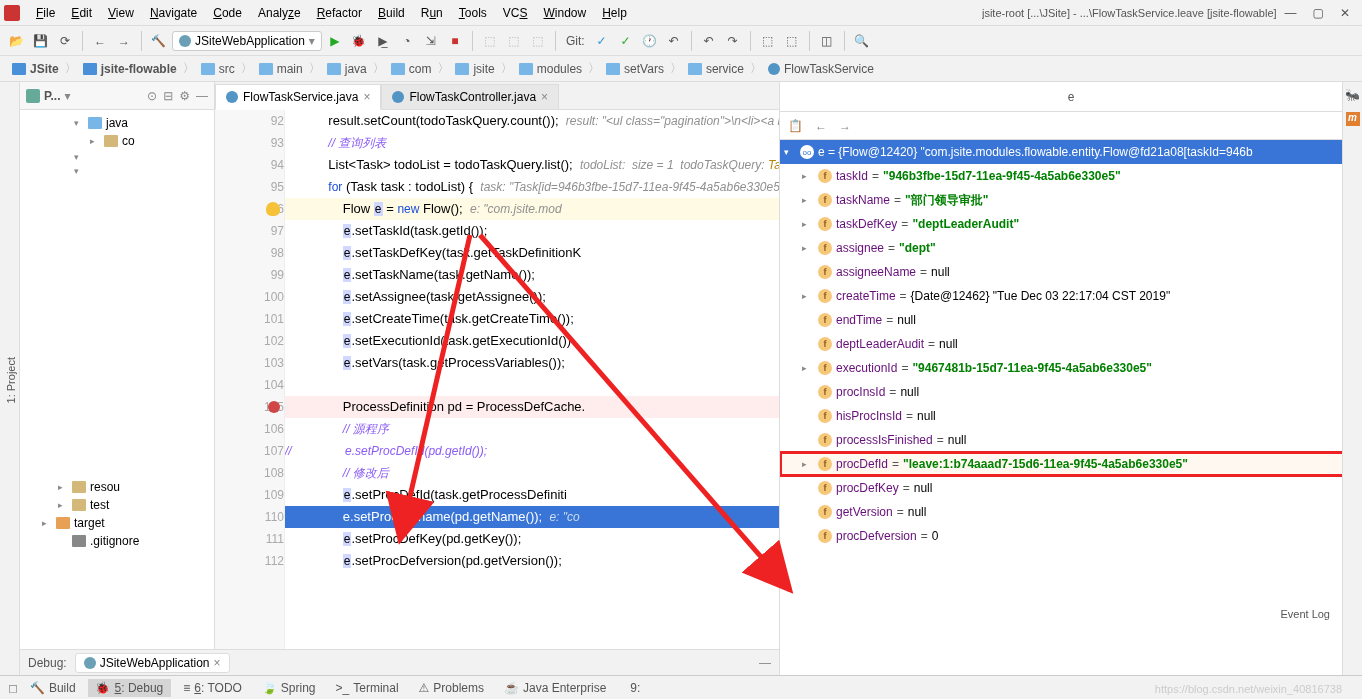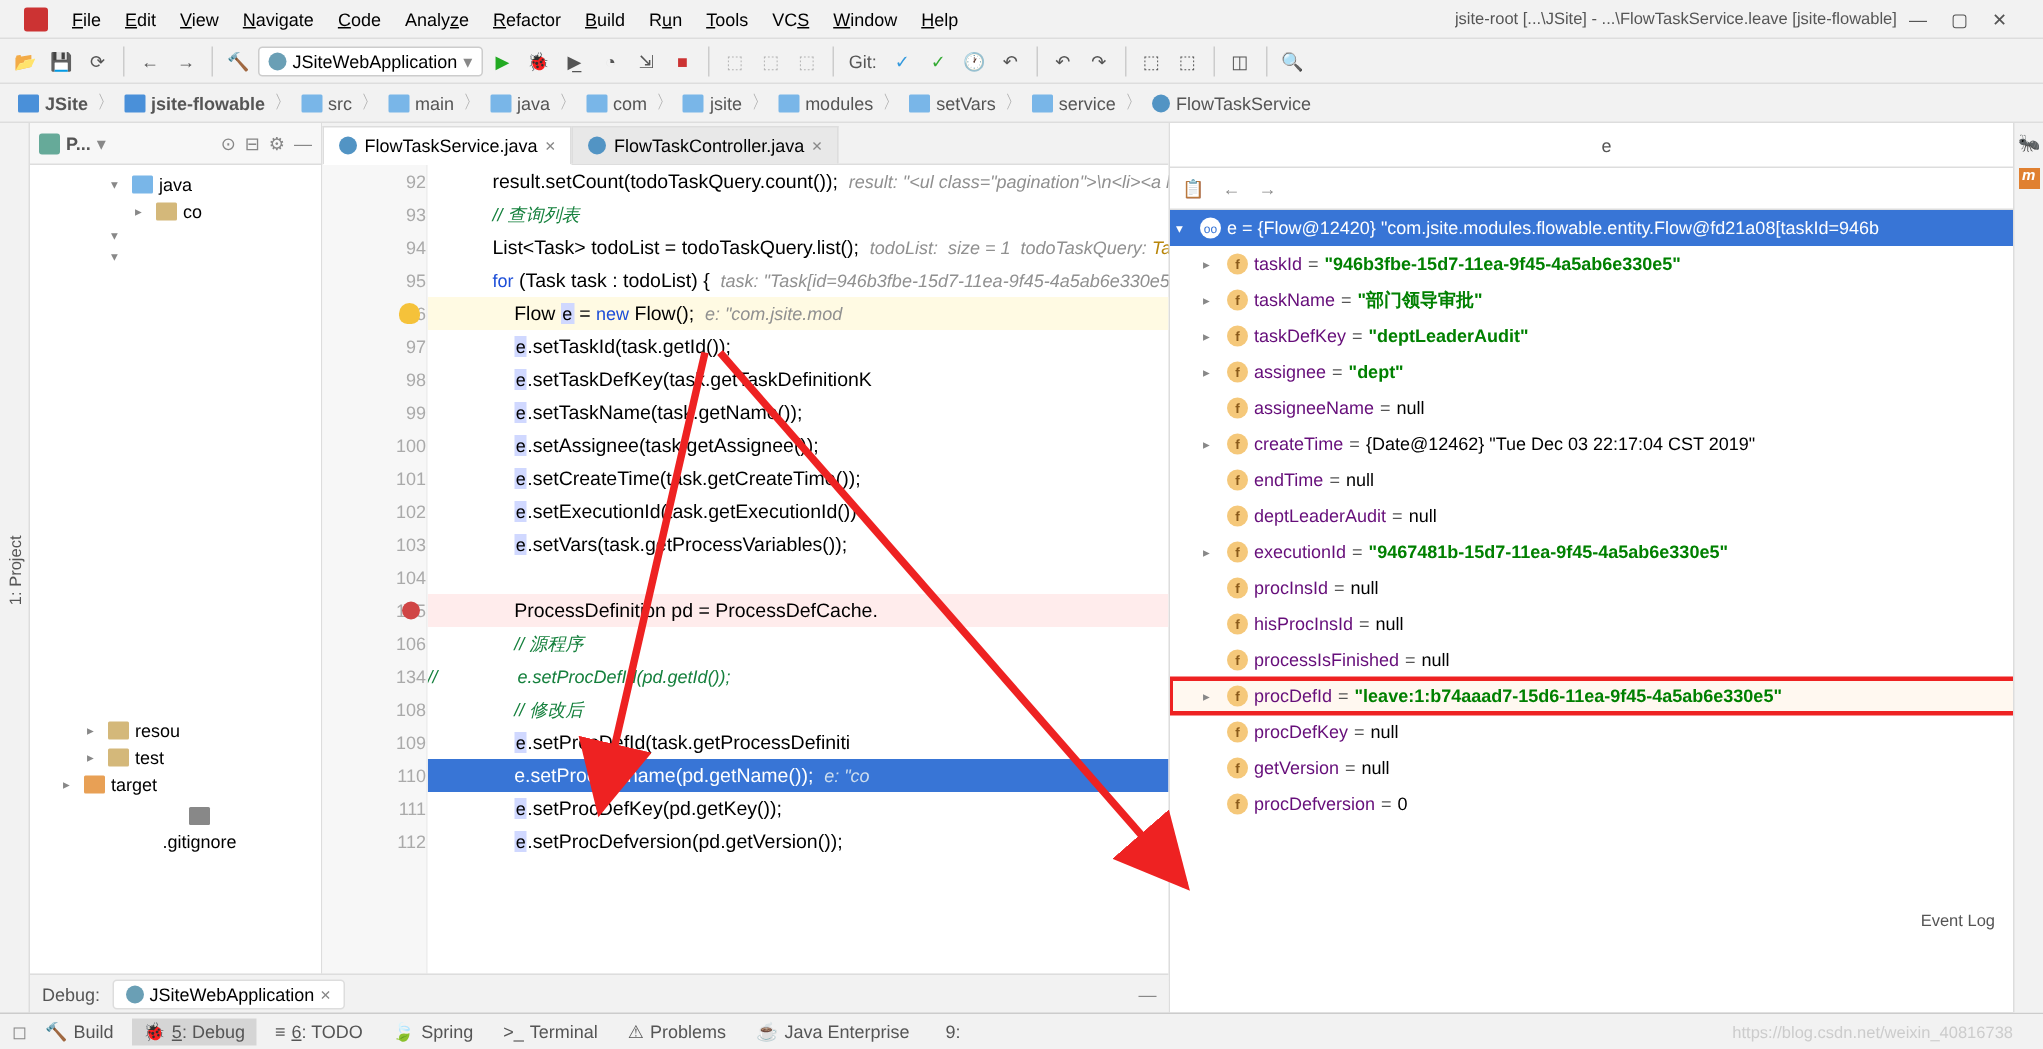"File" .menubar { padding: 0 12px -> 0 0 }
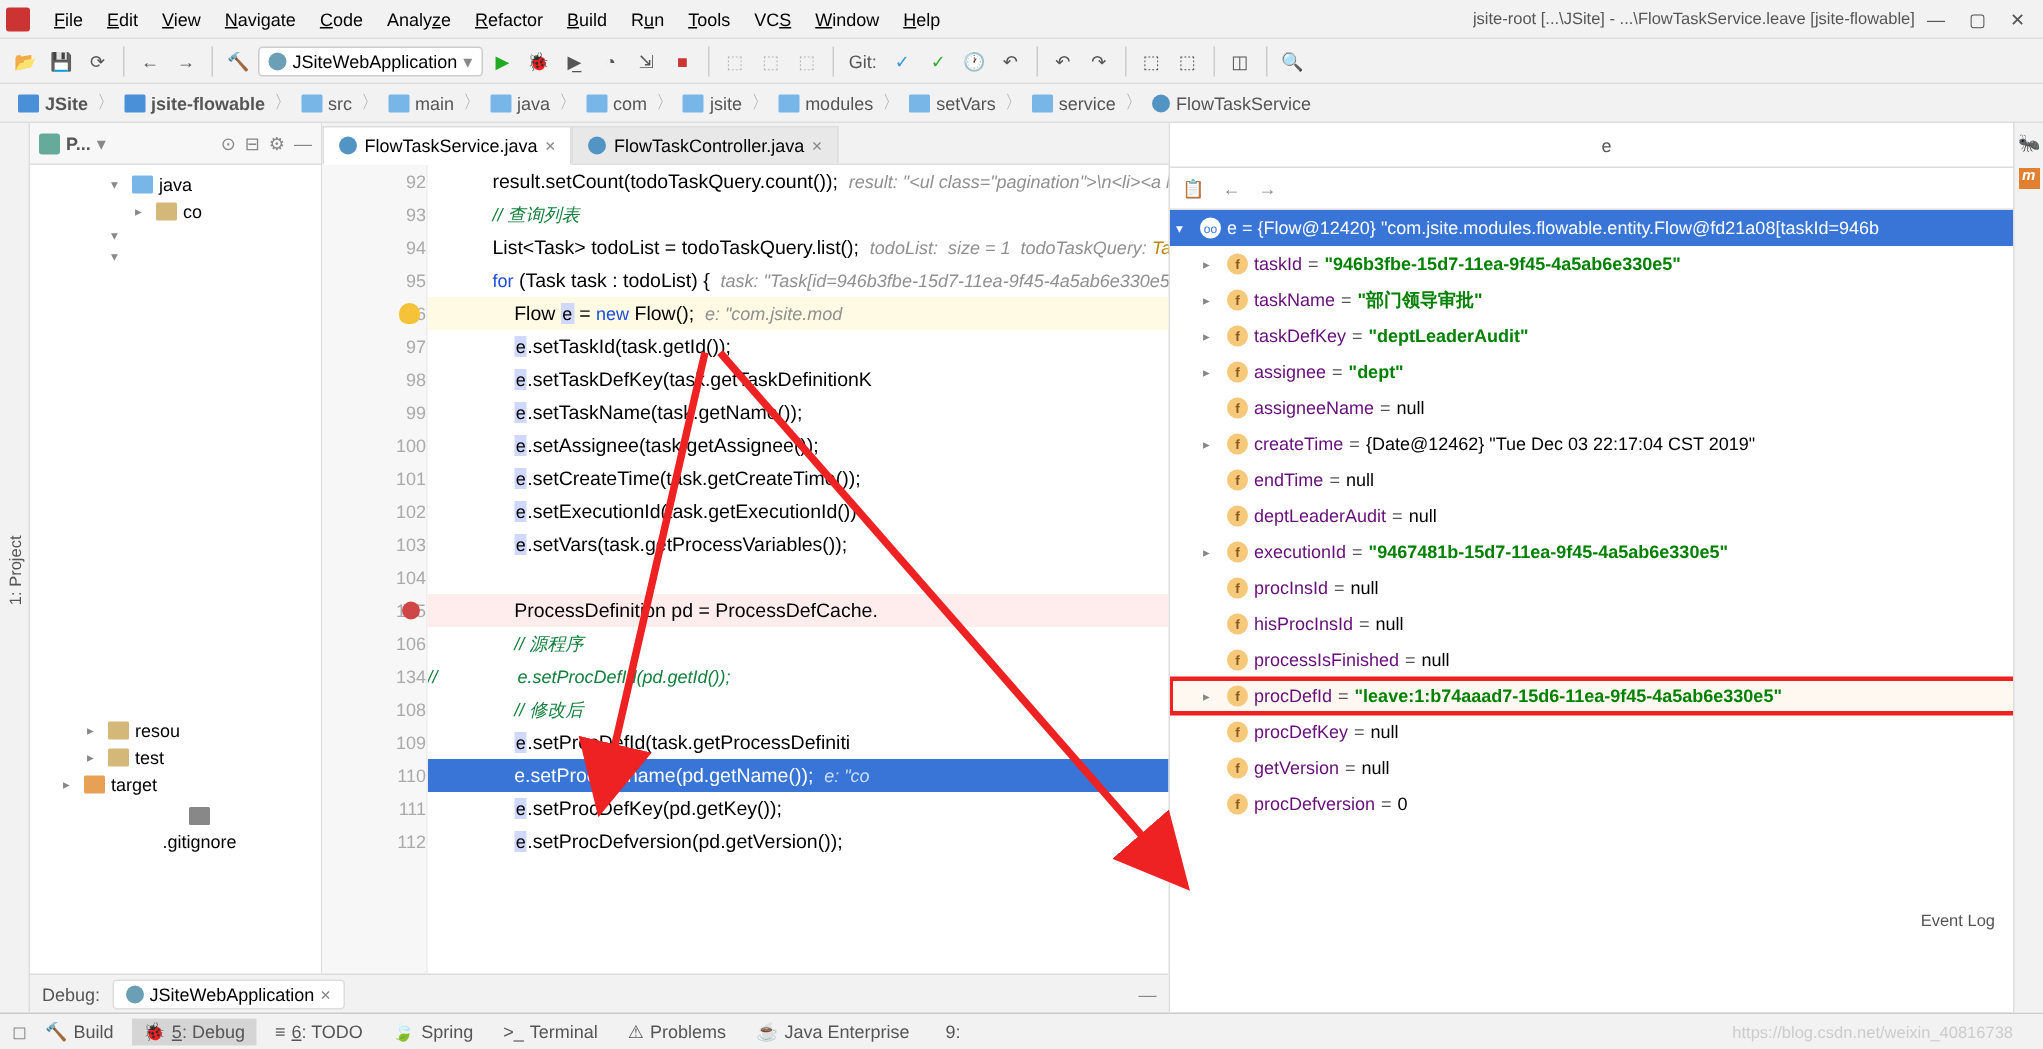"// 查询列表" .comment { color: #15803d -> #8b5cf6 }
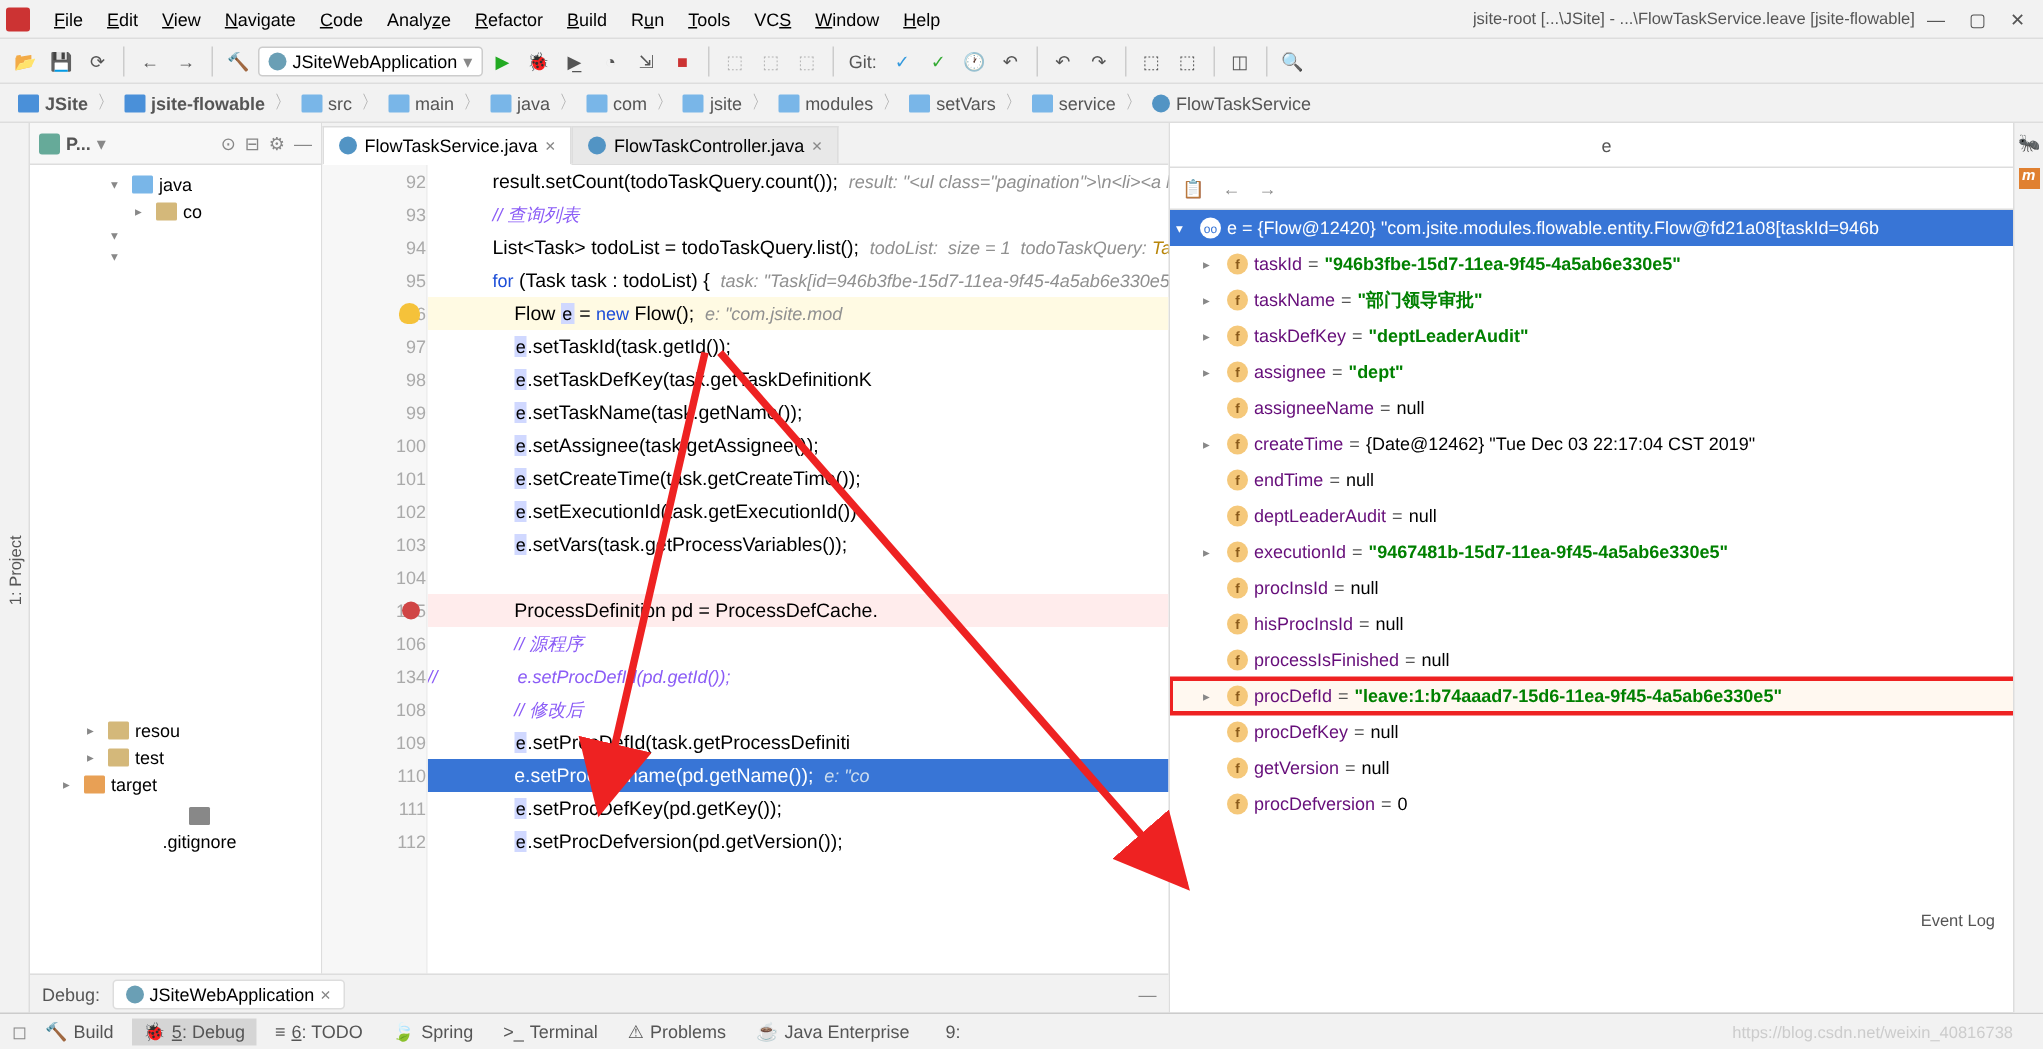"134" div.ln { text: 134 -> 107 }
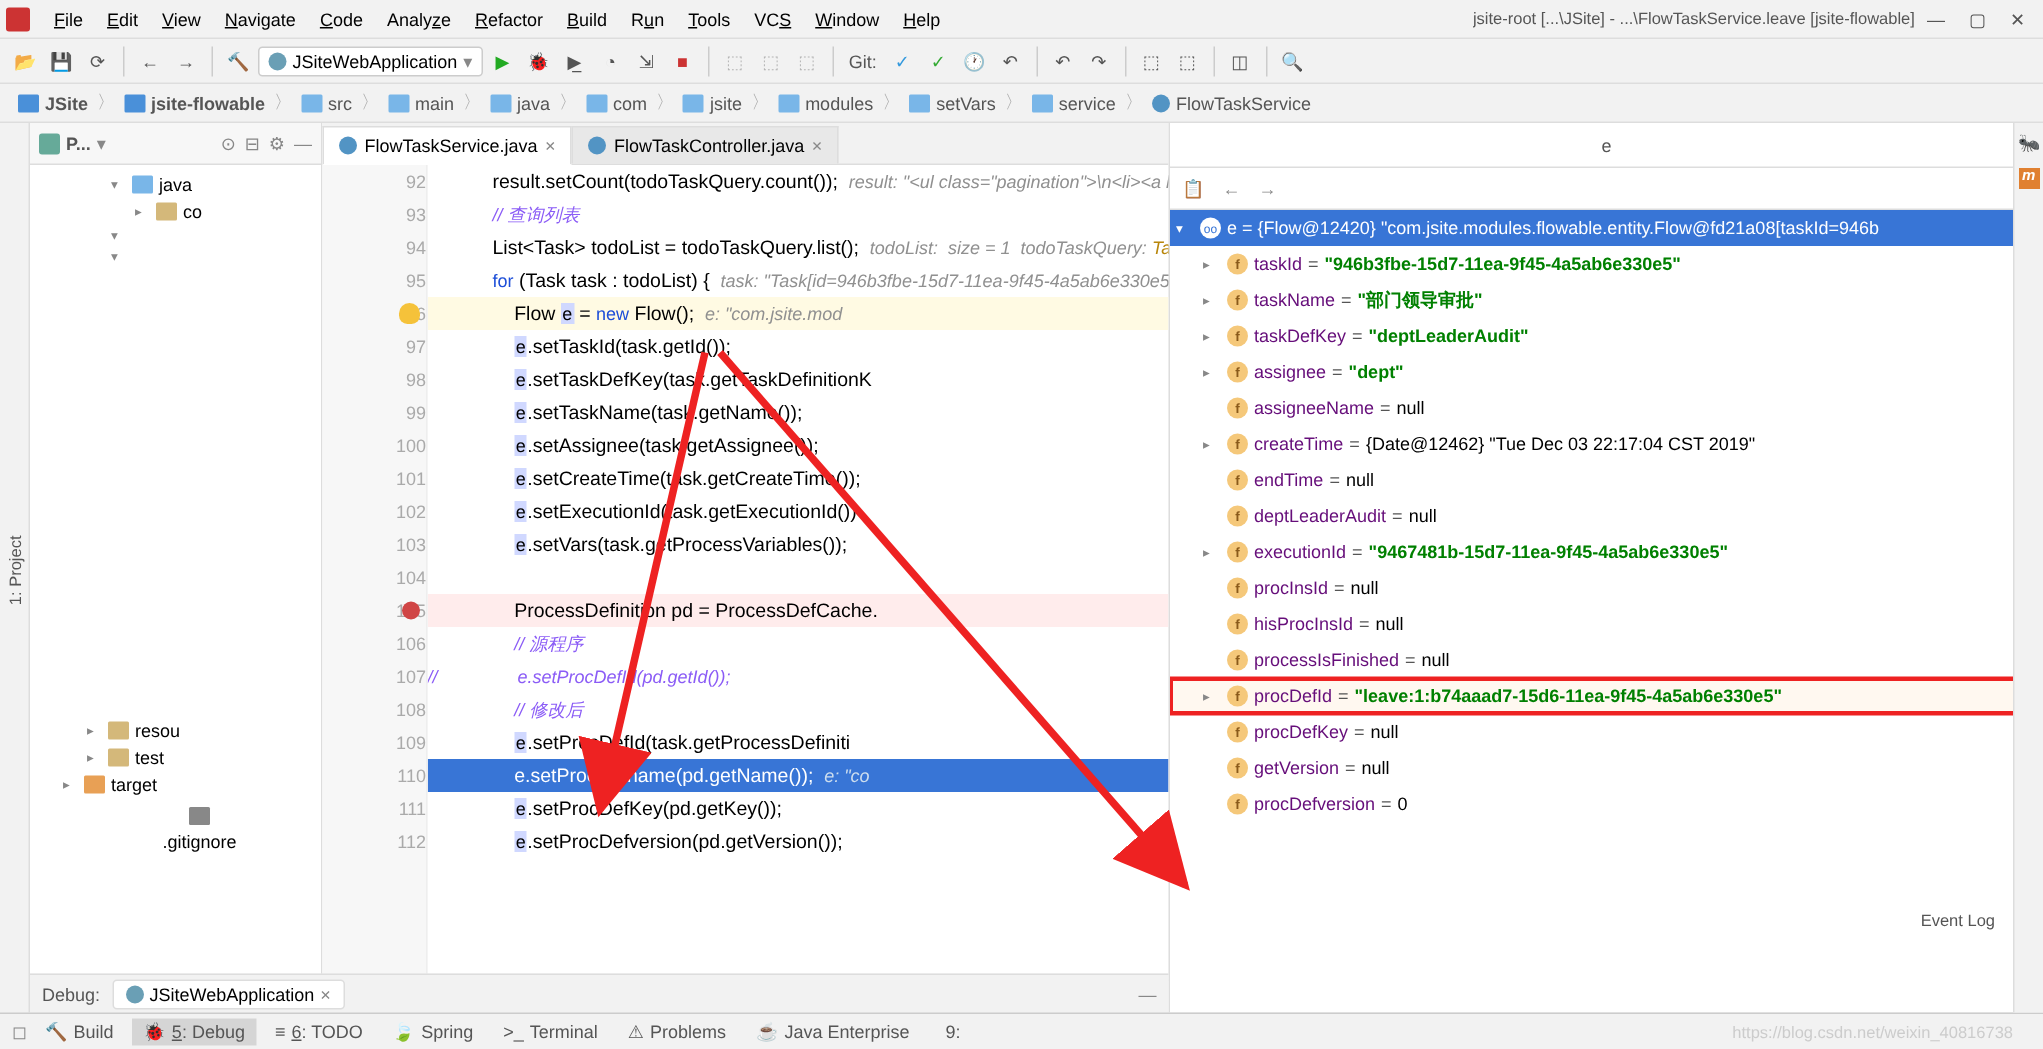".gitignore" div.tree-item { flex-direction: column -> none }
